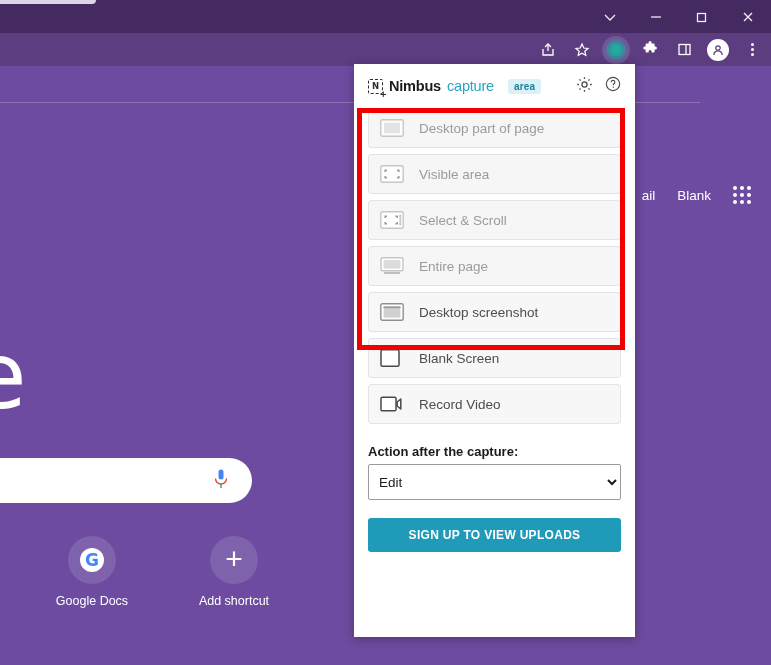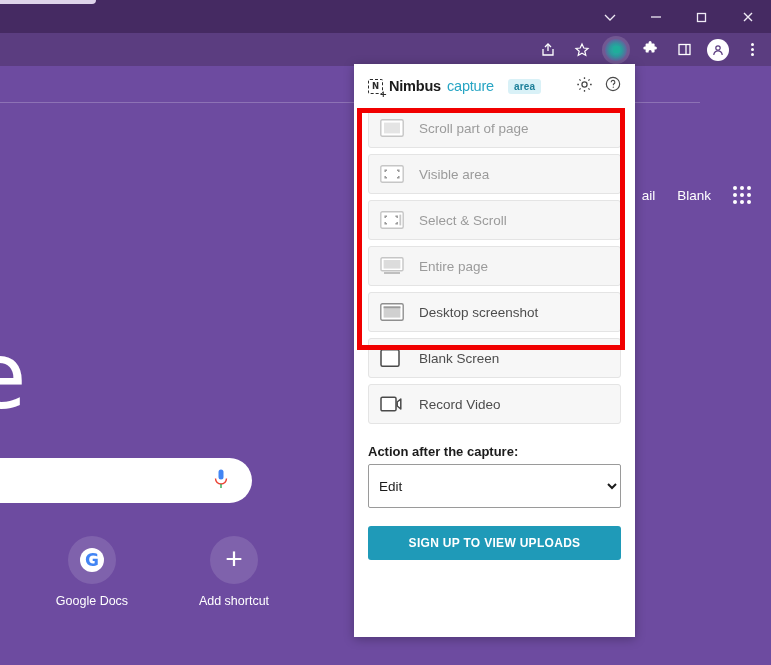"Scroll part of page" span { text: Scroll -> Desktop }
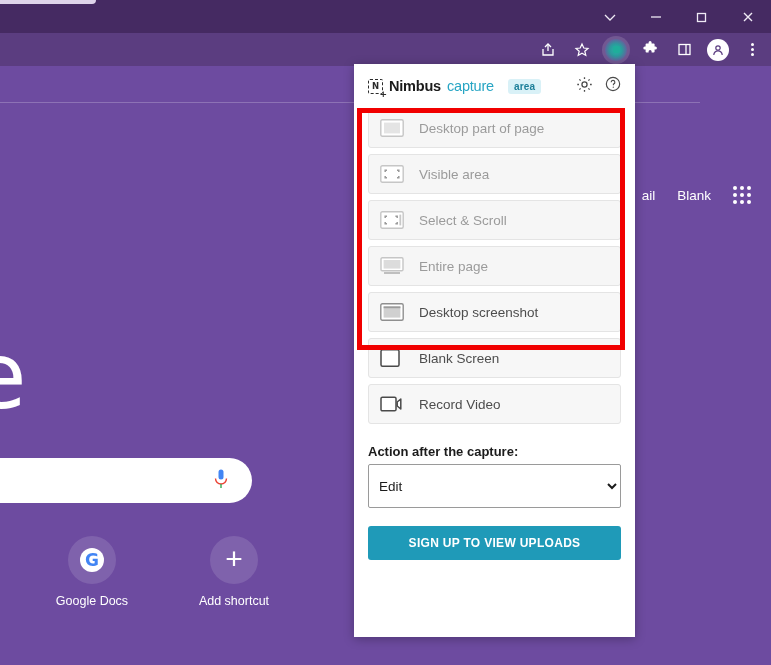"Edit" select.action-select { height: 44px -> 36px }
